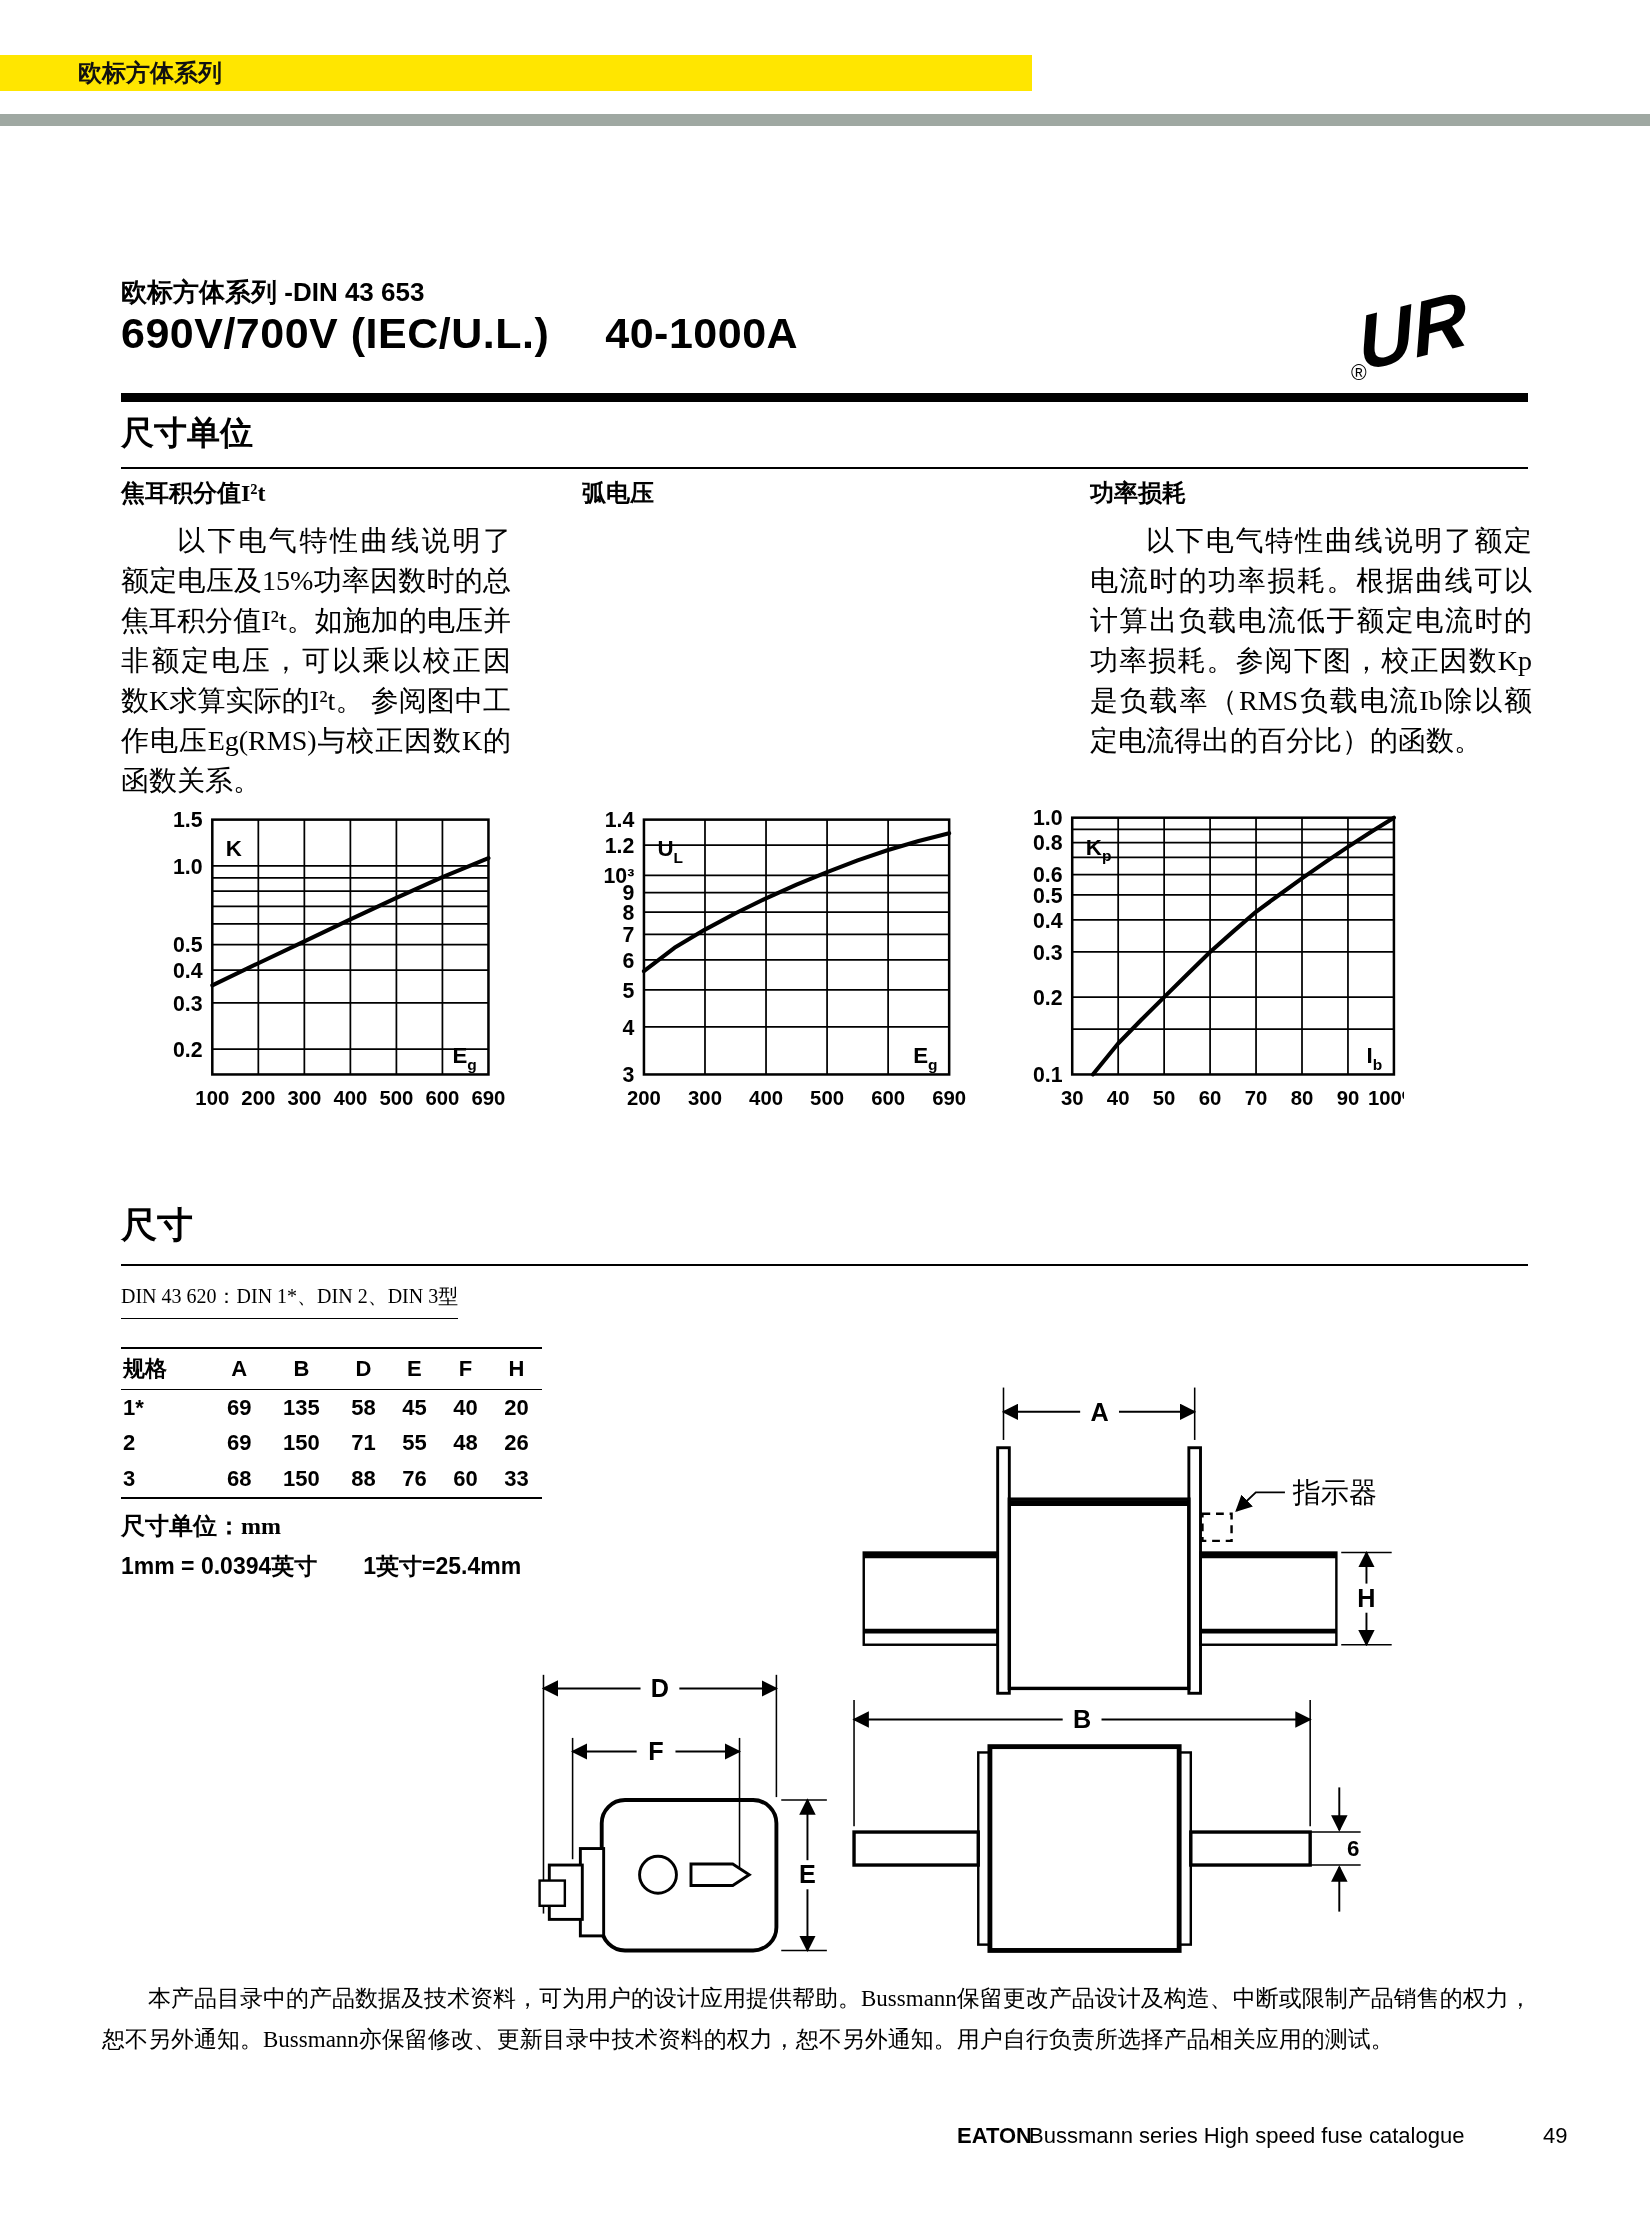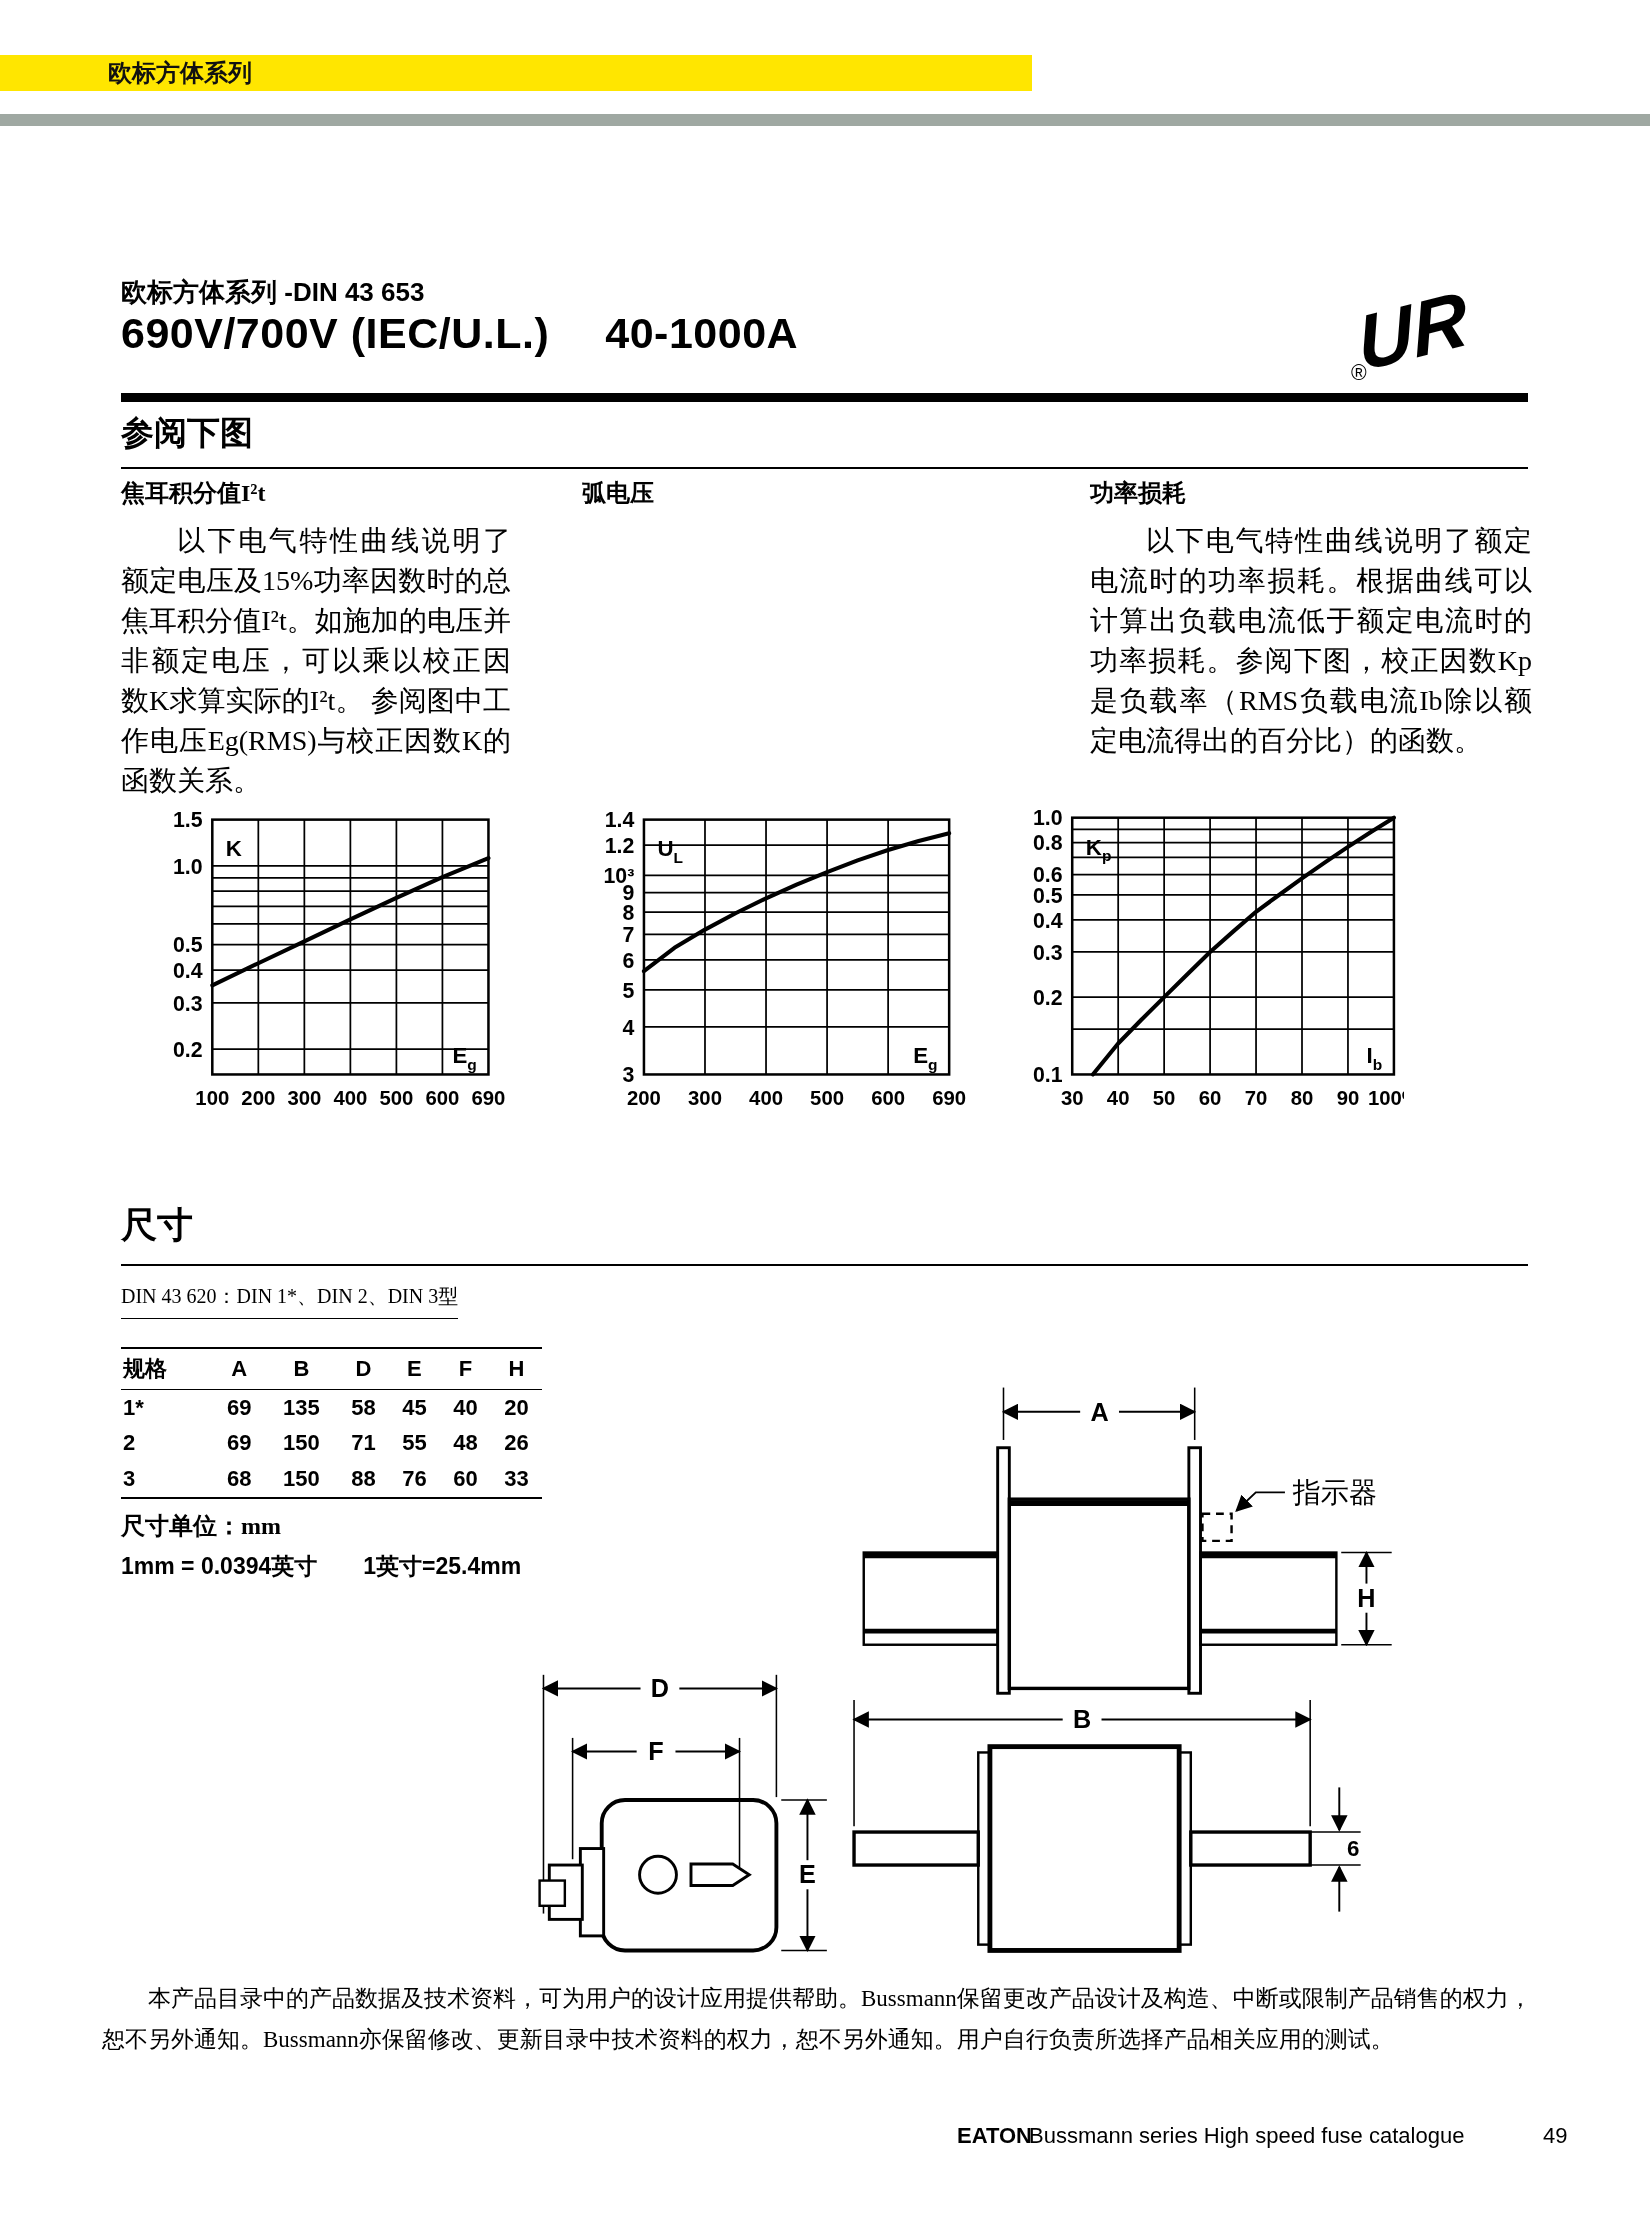"欧标方体系列" .banner span { padding-left: 108px -> 78px }
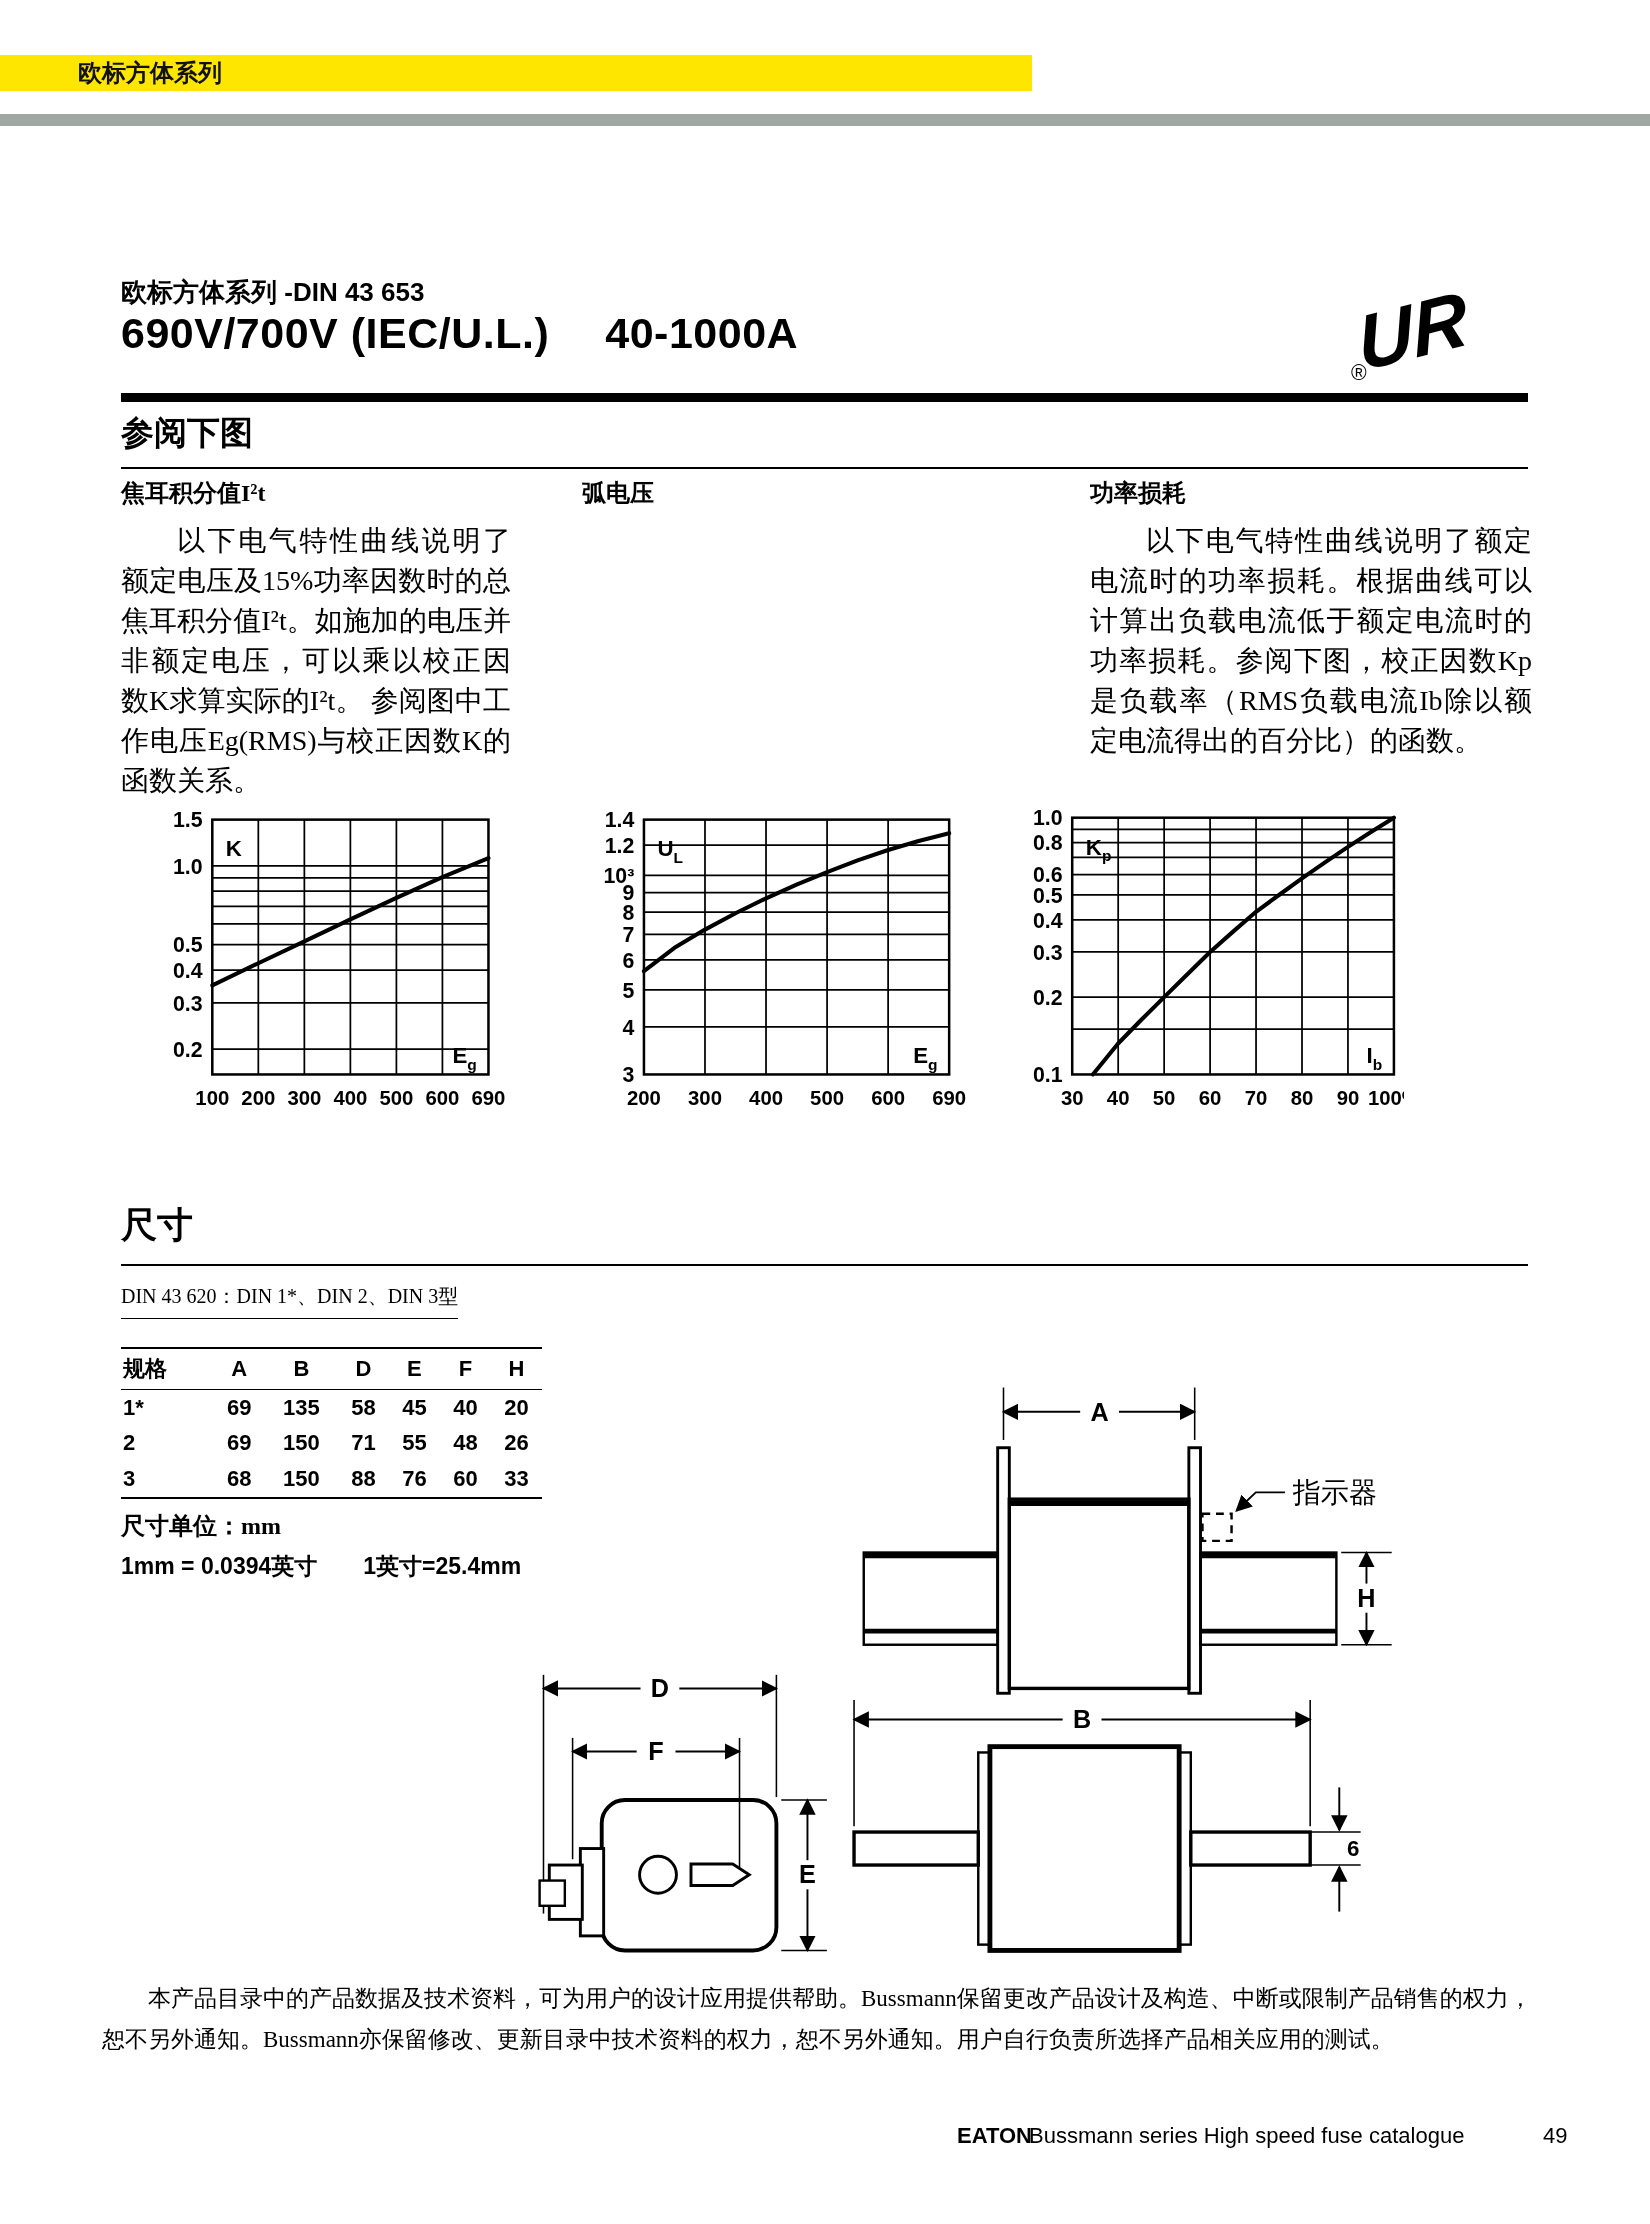"参阅下图" div.sec-heading { text: 参阅下图 -> 尺寸单位 }
